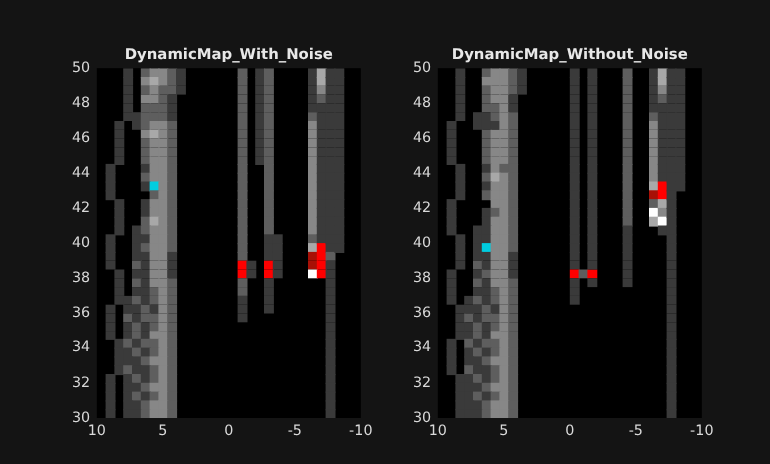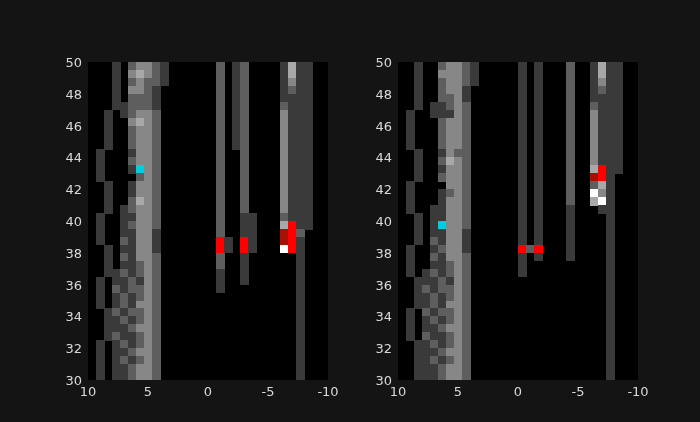"DynamicMap_With_Noise" div.axtitle { html: none -> <div>DynamicMap_With_Noise</div> }
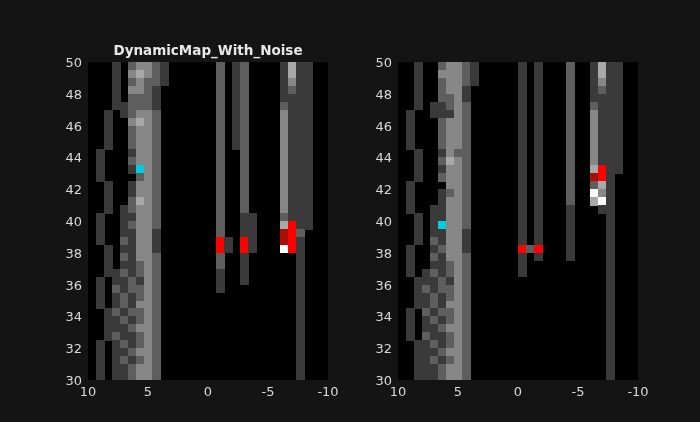"DynamicMap_Without_Noise" div.axtitle { html: none -> <div>DynamicMap_Without_Noise</div> }
